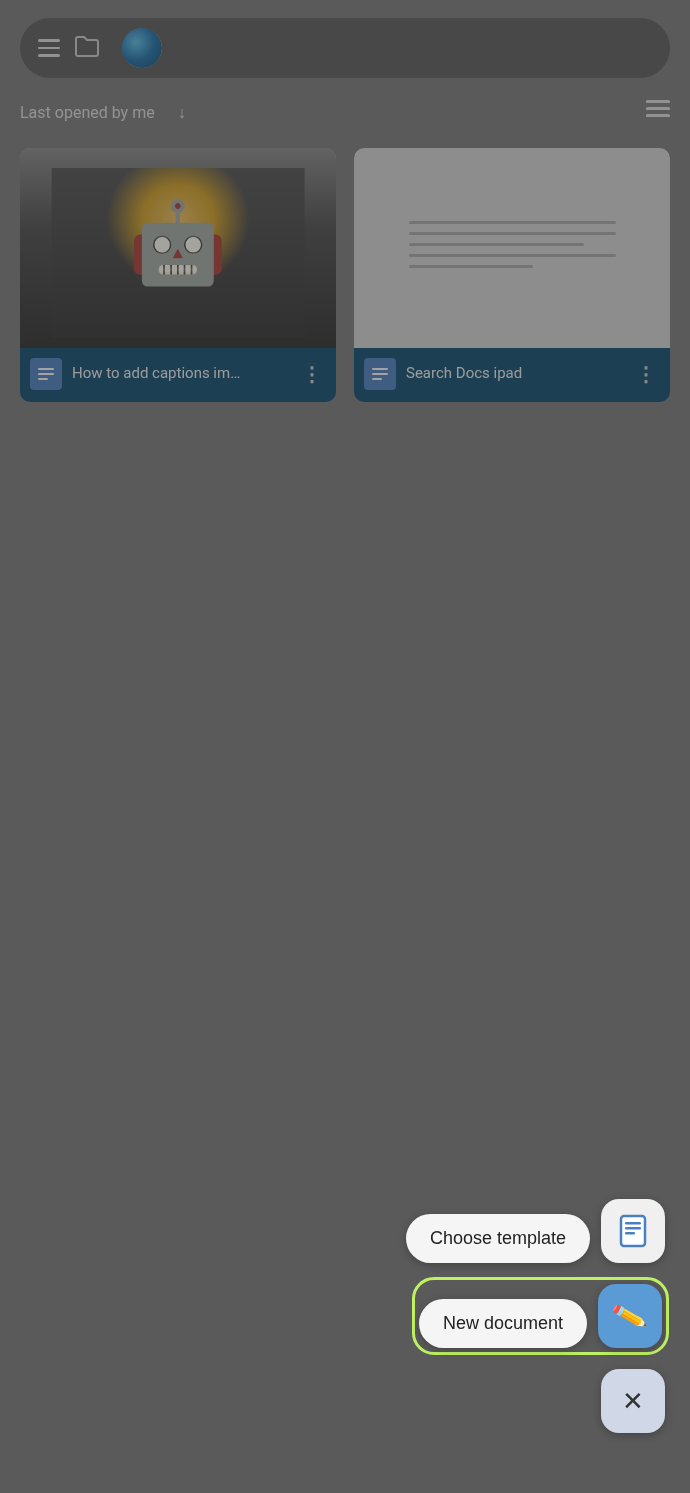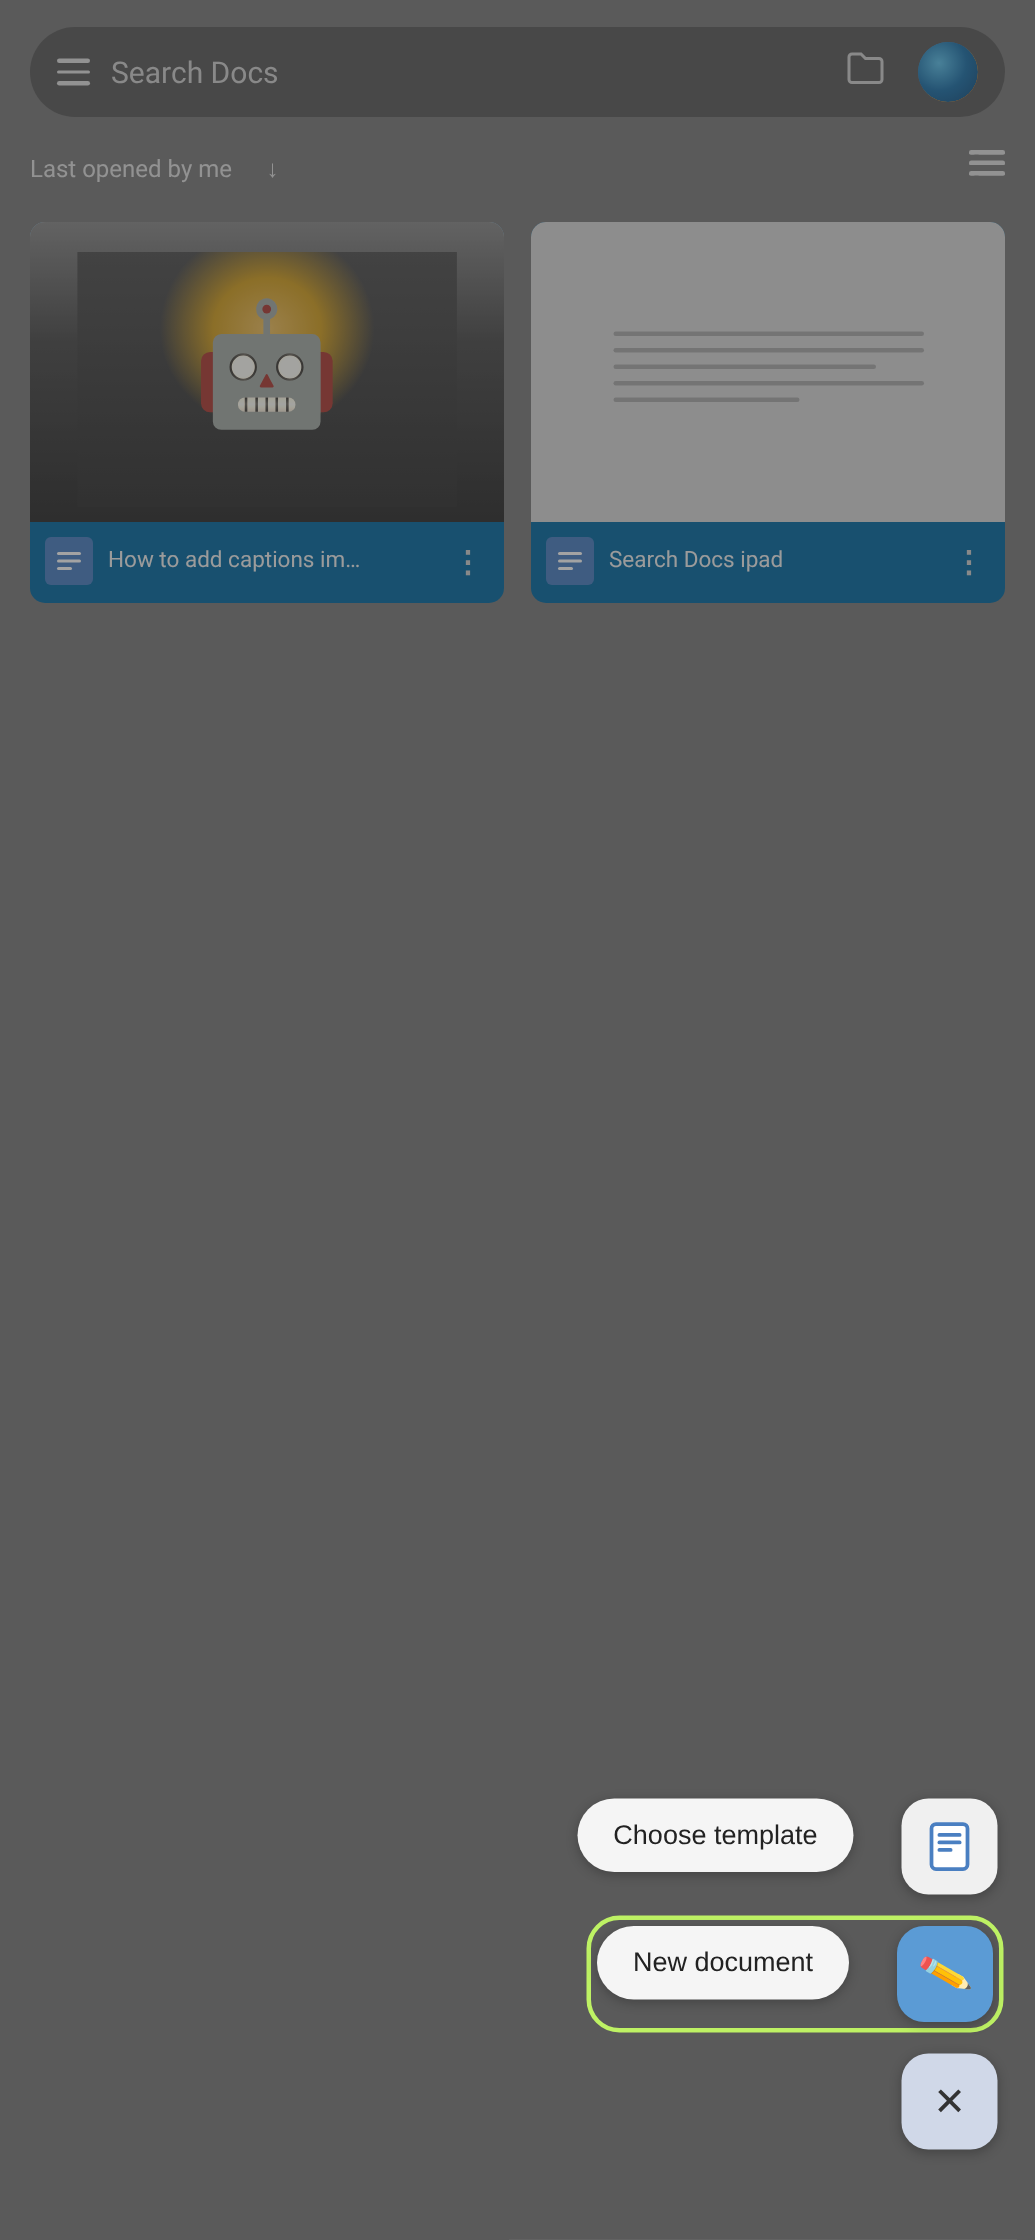"Search Docs" span.search-text { html: <span>Search Docs</span> -> none }
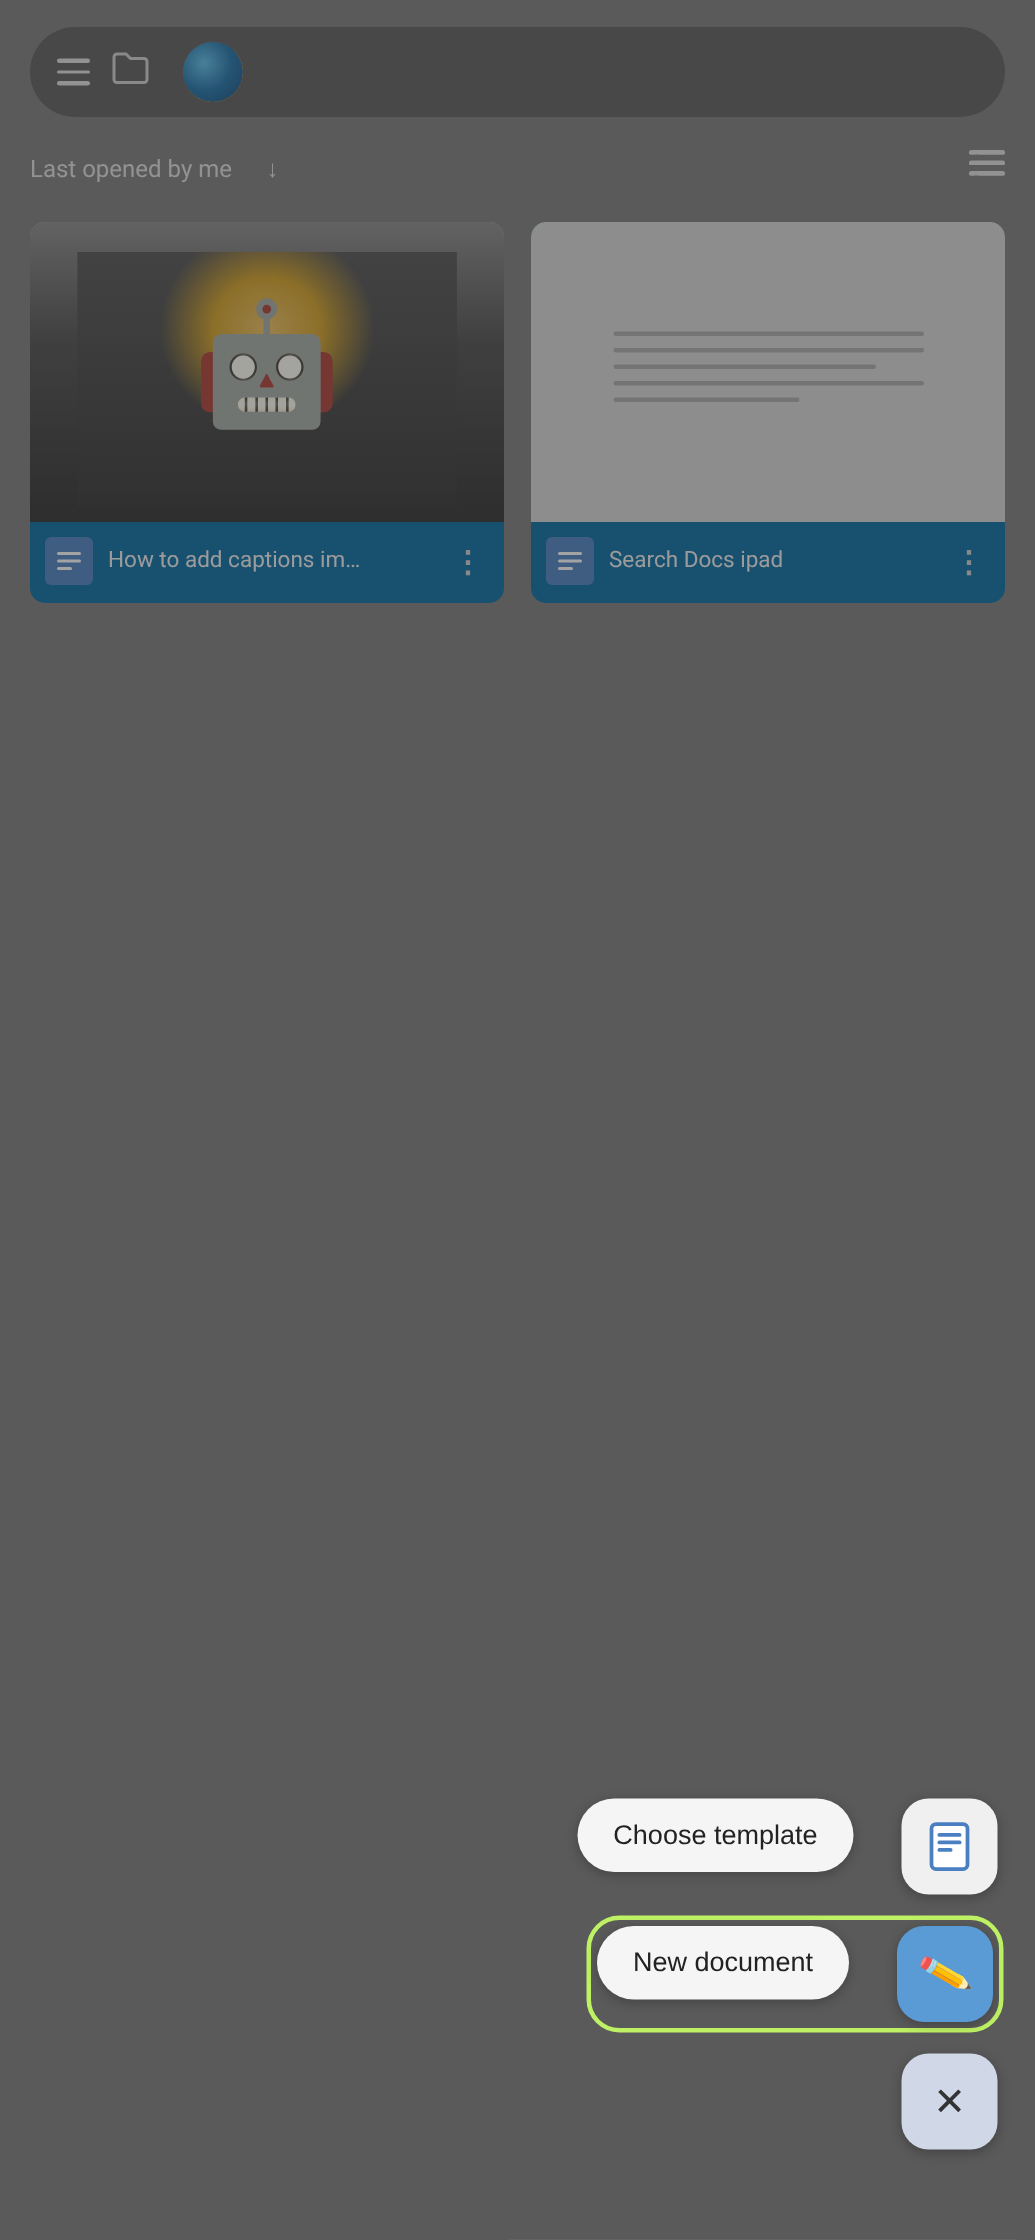"How to add captions im…" .doc-card { background: #0369a1 -> #0c4a6e }
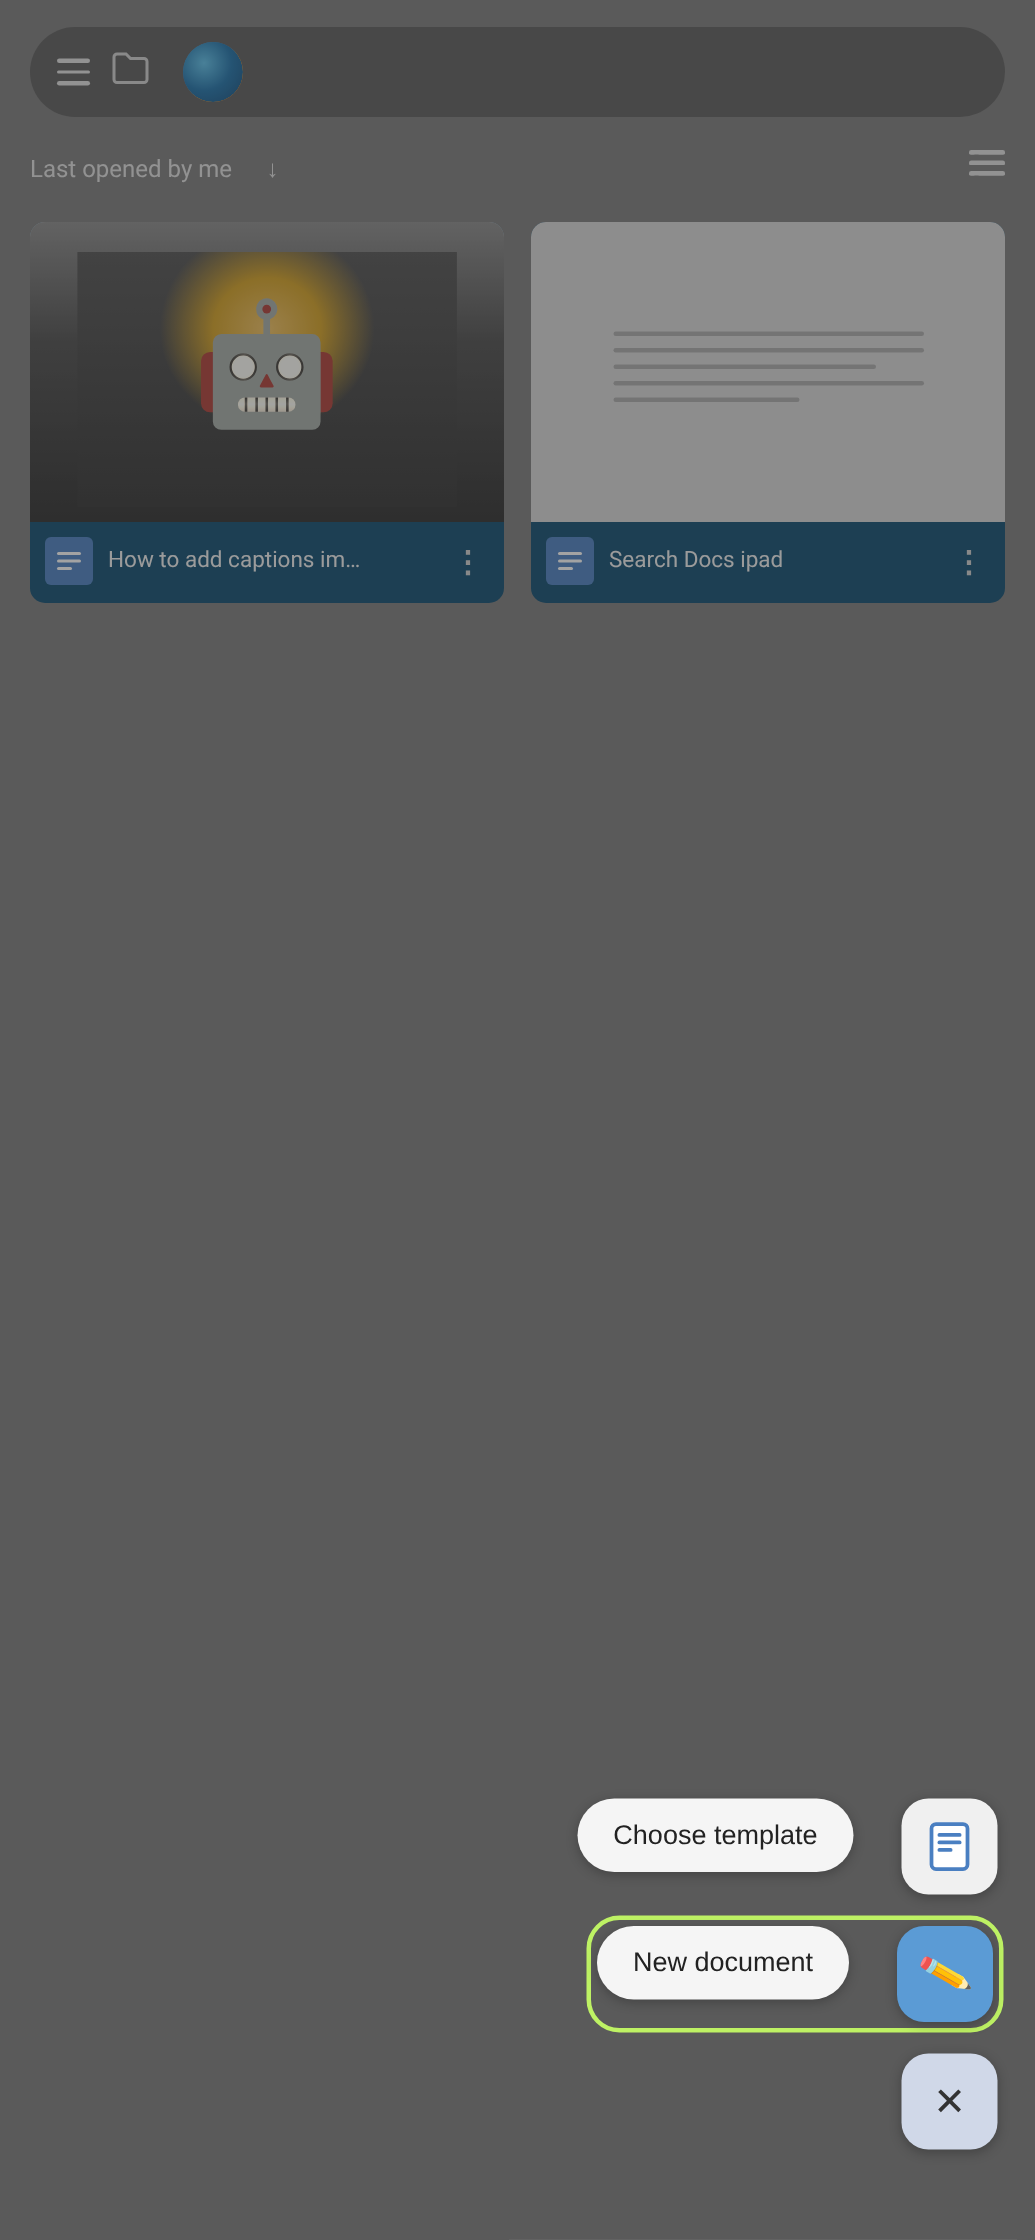"Choose template" .fab-row { align-items: flex-start -> flex-end; gap: 32px -> 11px }
